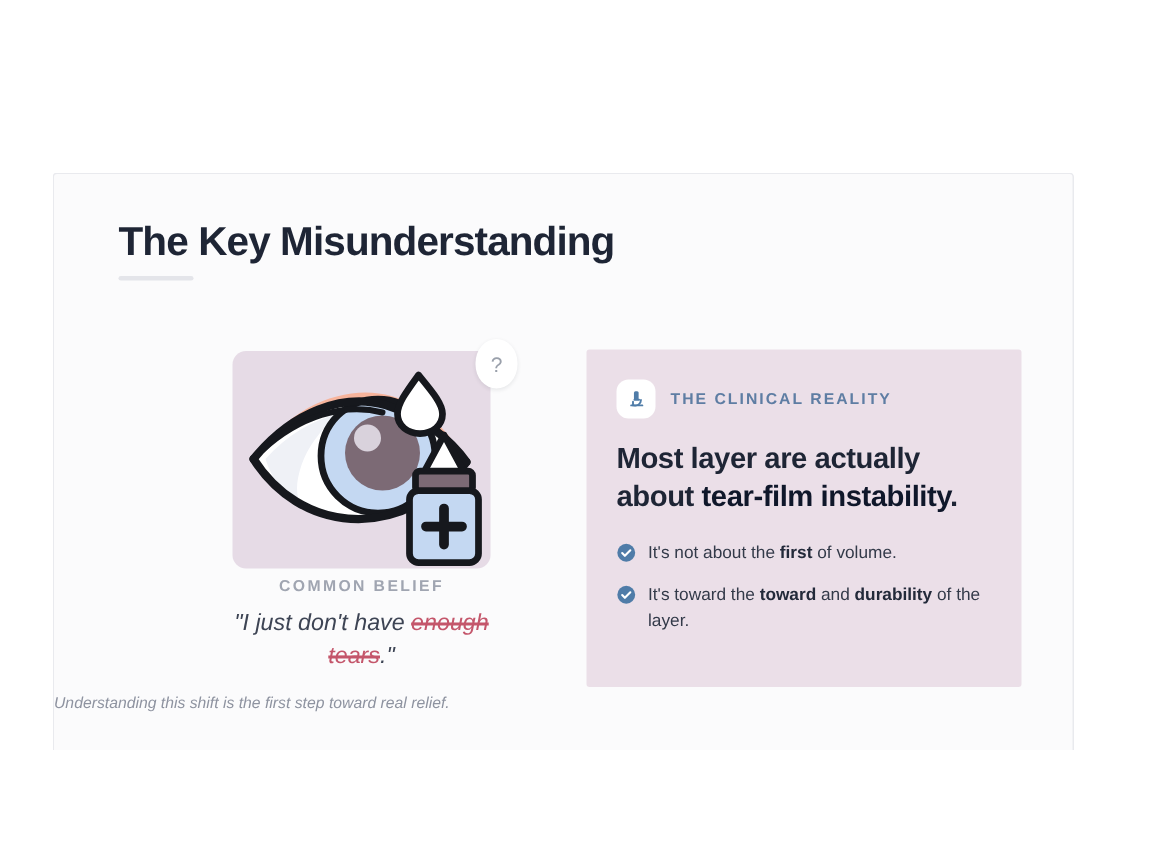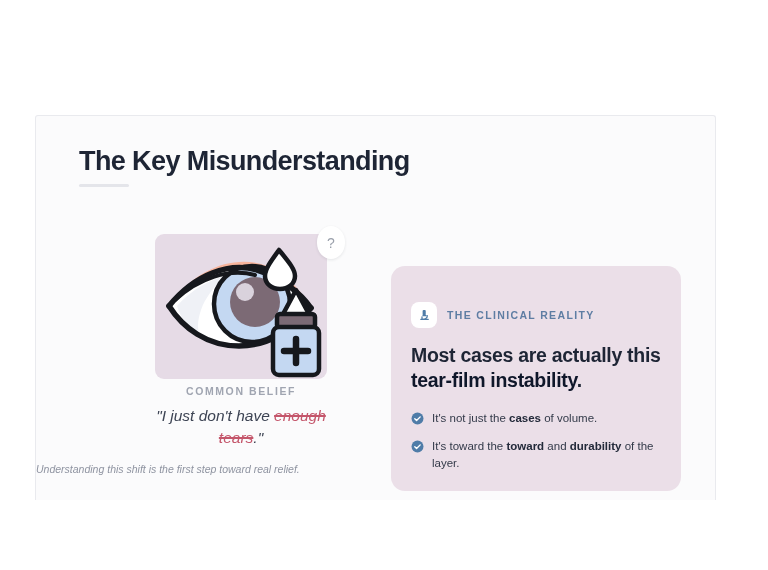"THE CLINICAL REALITY" #reality-card { border-radius: 14px -> 2px; margin-top: 33px -> none; padding: 36px 20px 18px 20px -> 20px 20px 18px 20px }
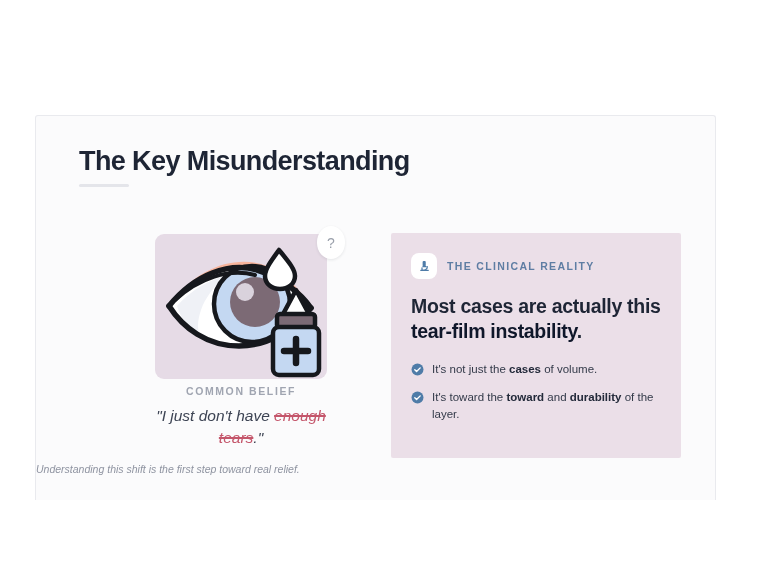"Most cases are actually this" span { text: cases are actually this -> layer are actually about }
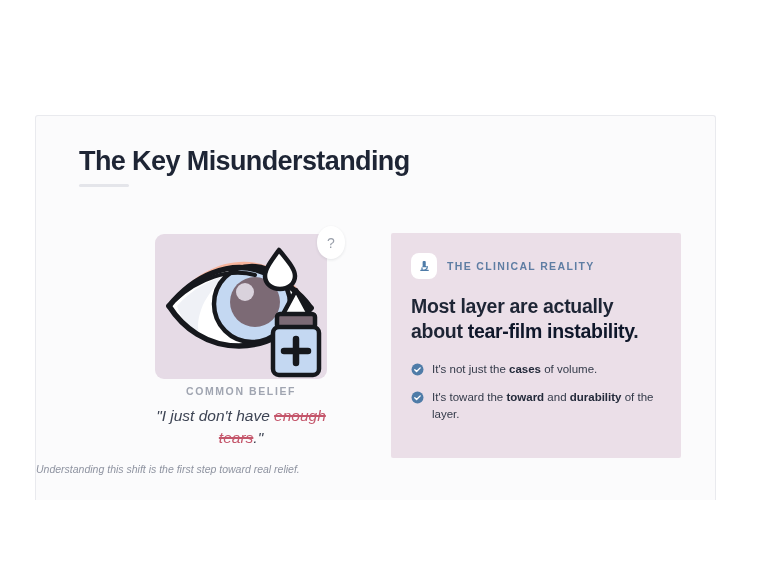"It's not just the" span { text: just -> about }
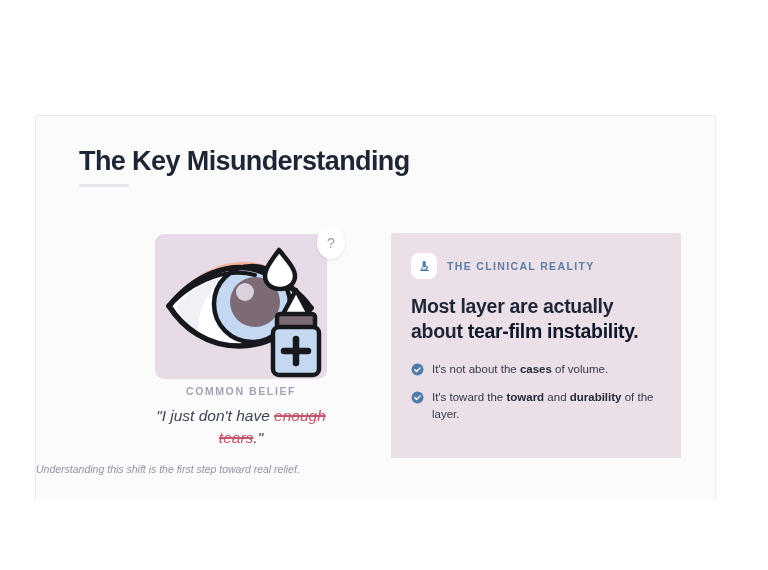"cases" b { text: cases -> first }
